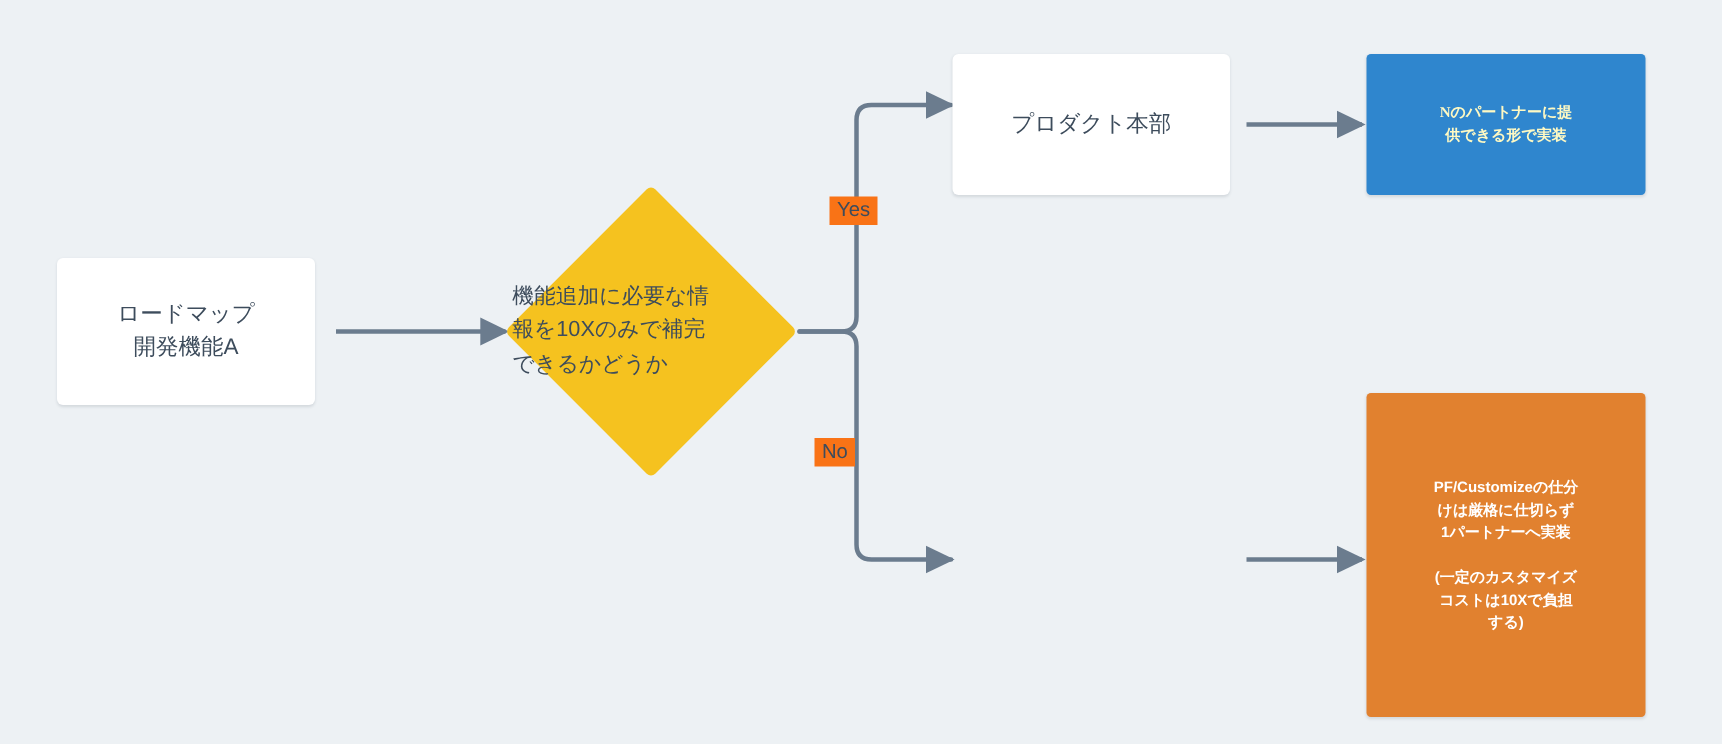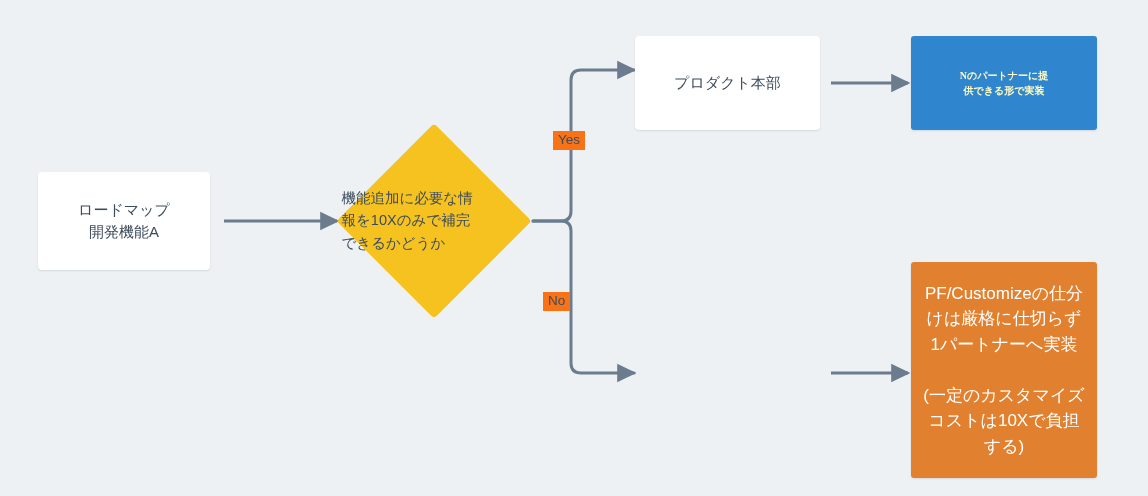"PF/Customizeの仕分" .box-orange { font-size: 17px -> 10px; font-weight: normal -> bold }
